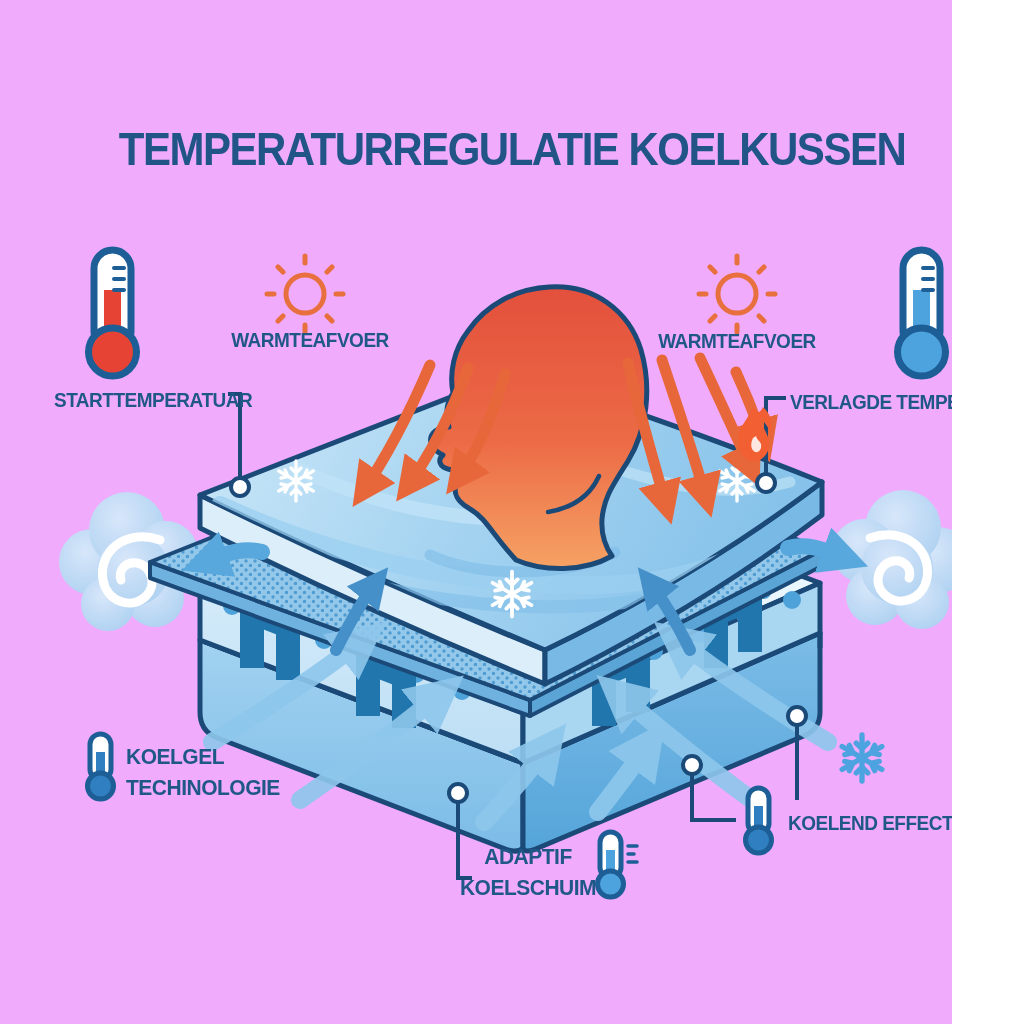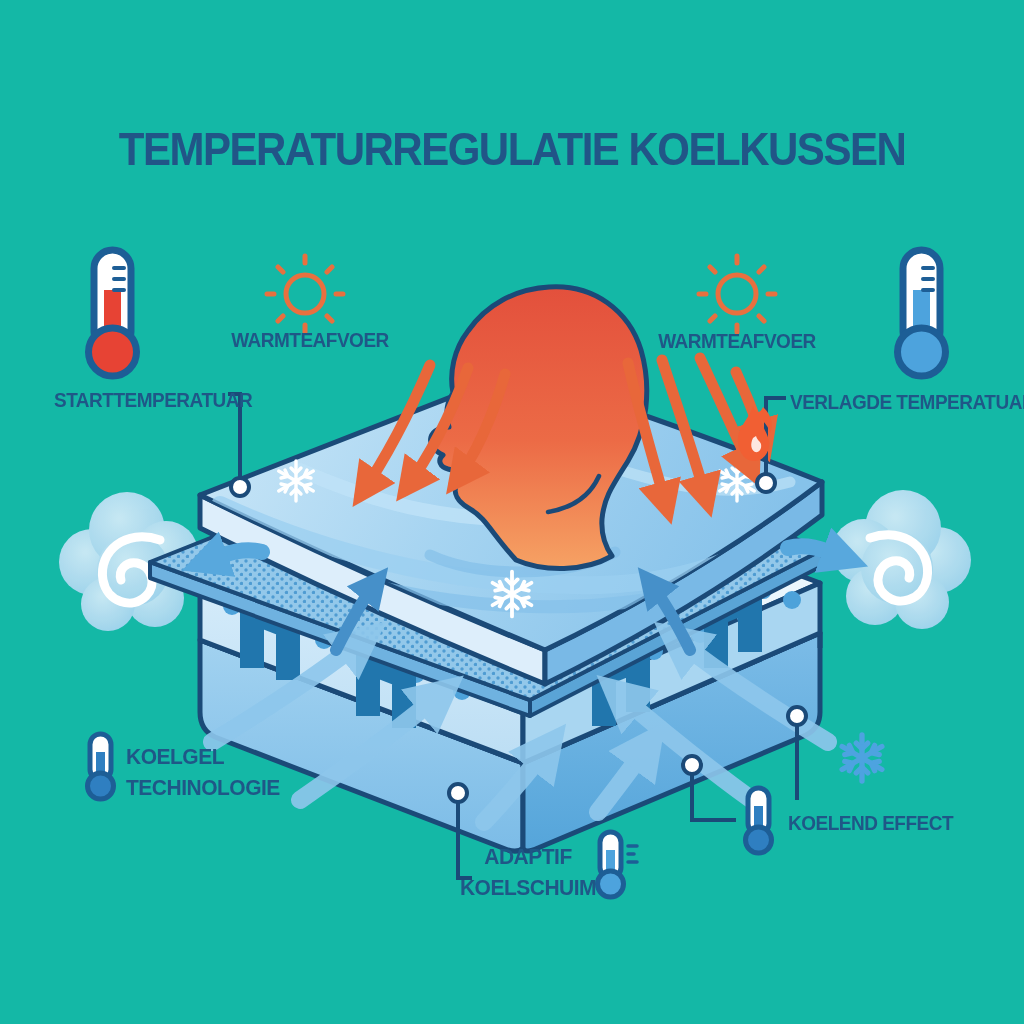"TEMPERATURREGULATIE KOELKUSSEN" #stage { background: #14b8a6 -> #f0abfc; width: 1024px -> 952px }
